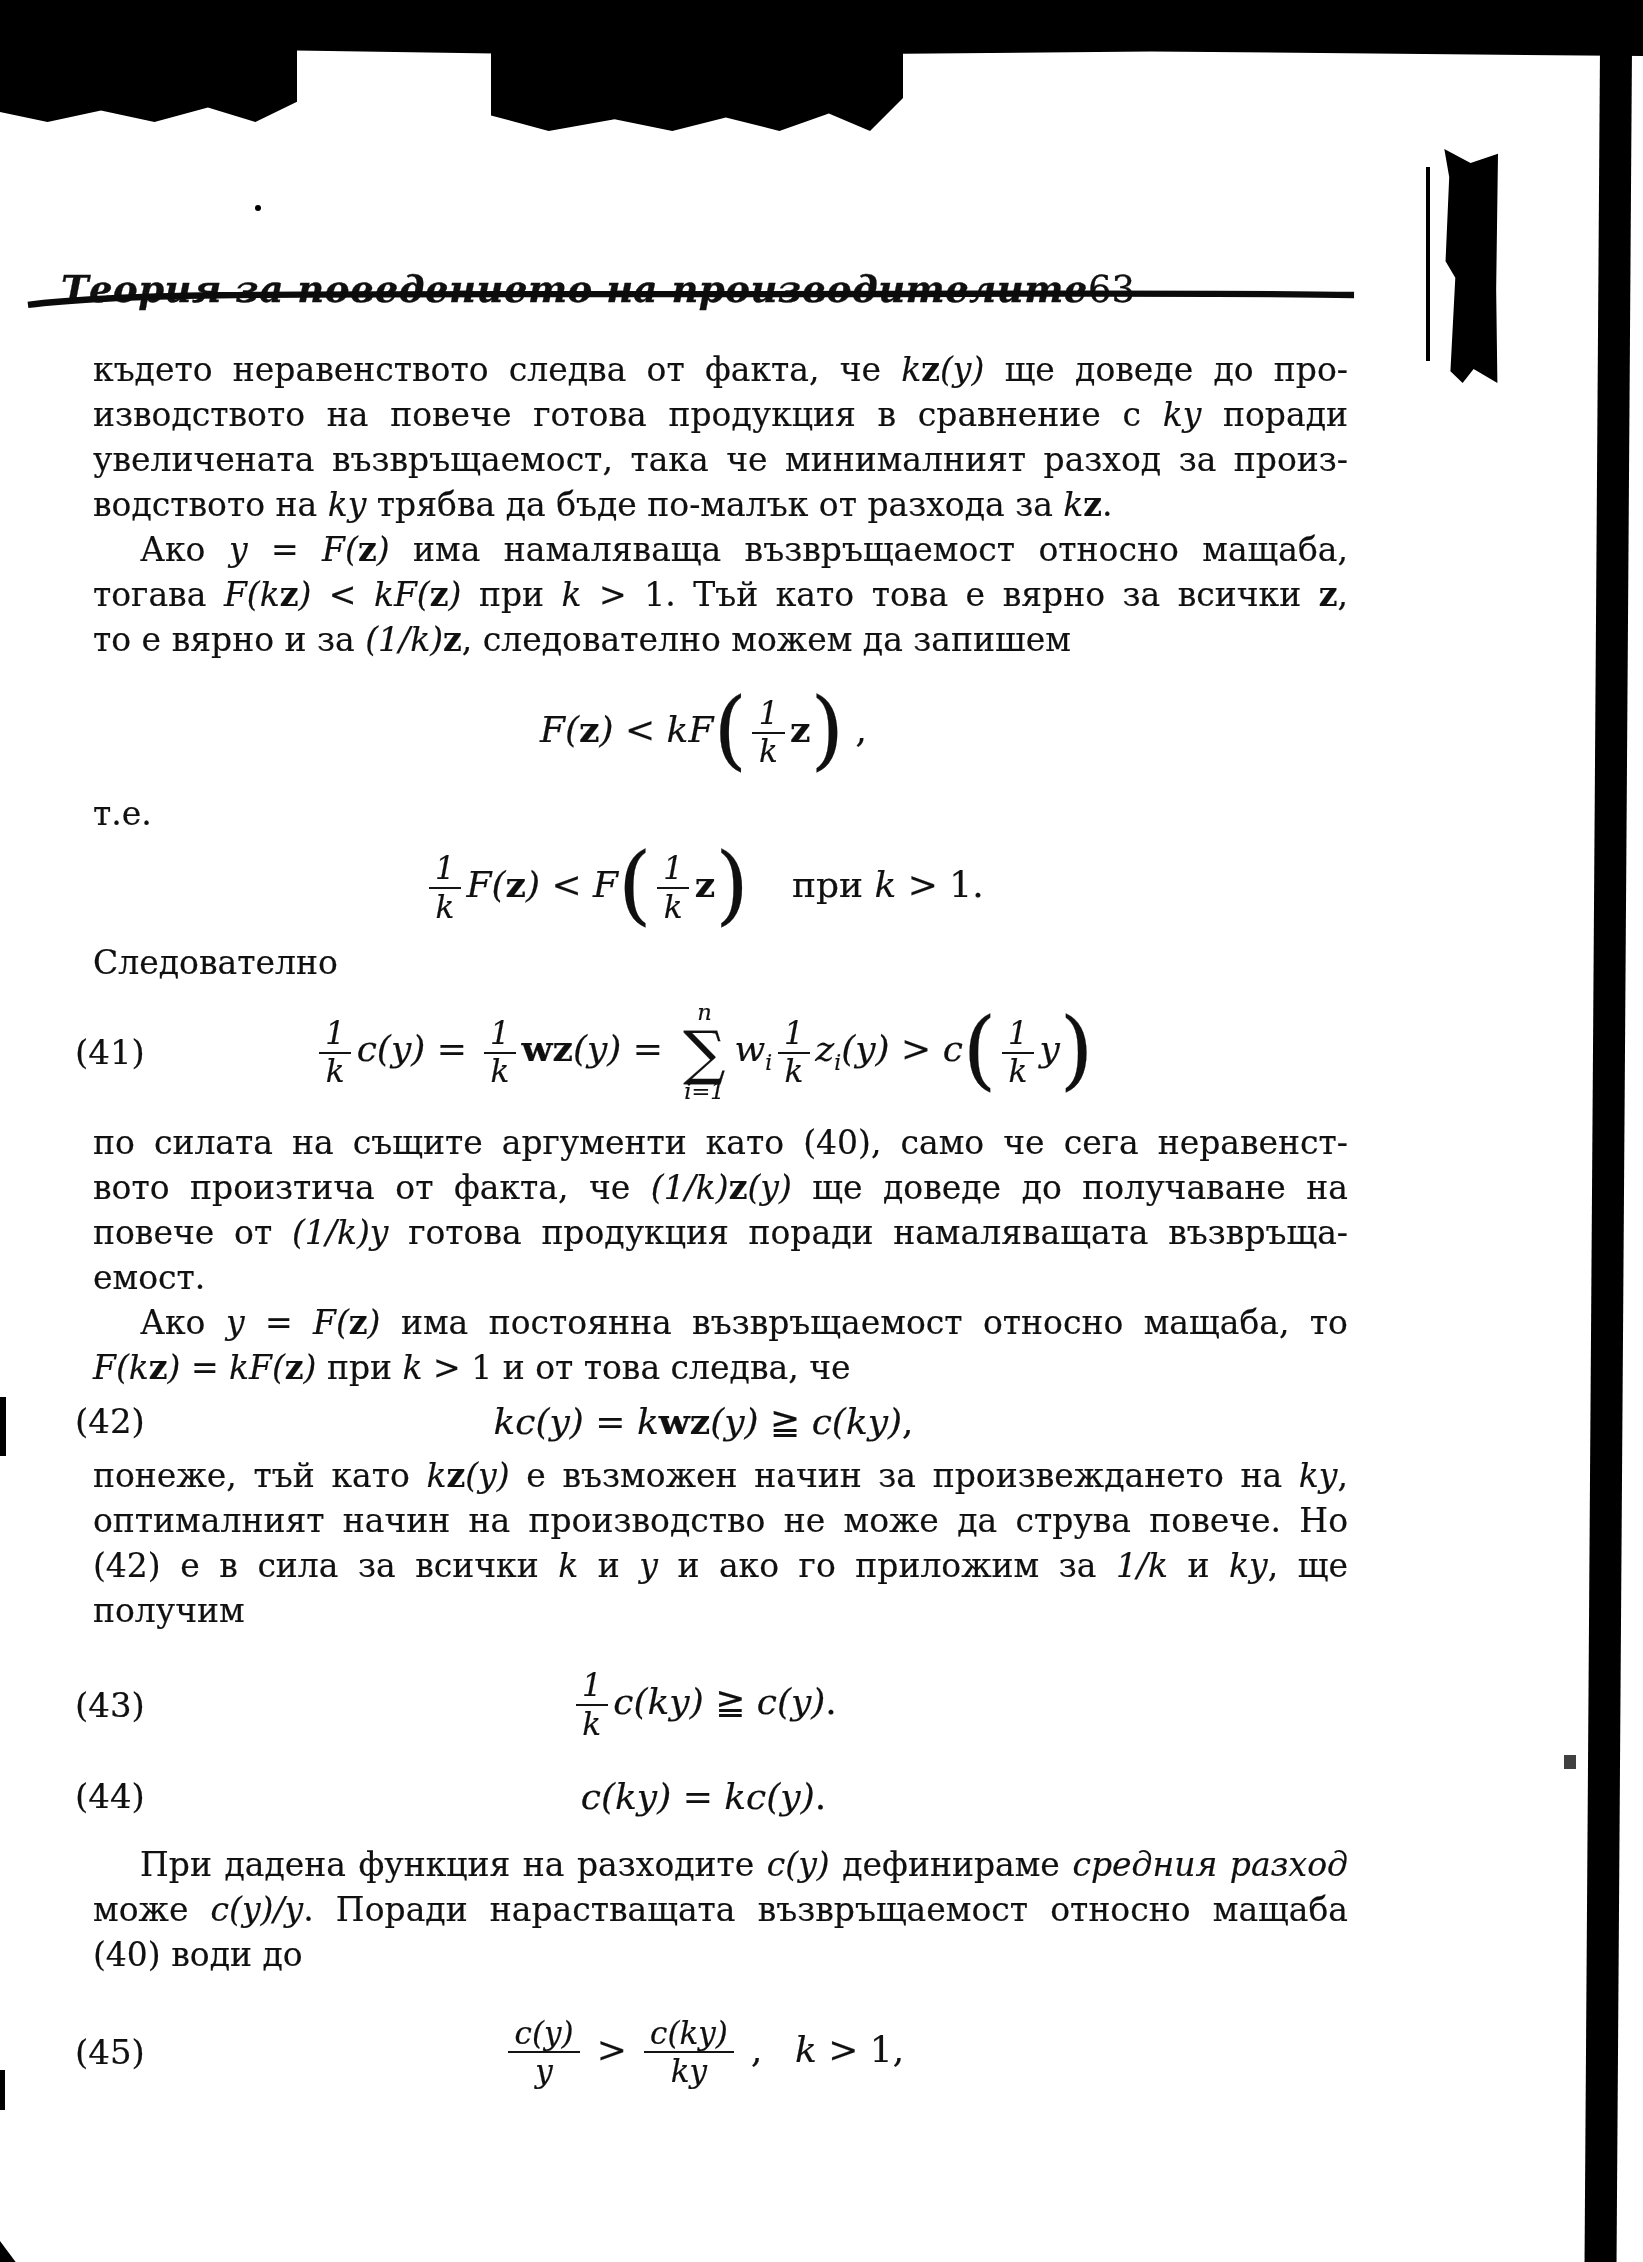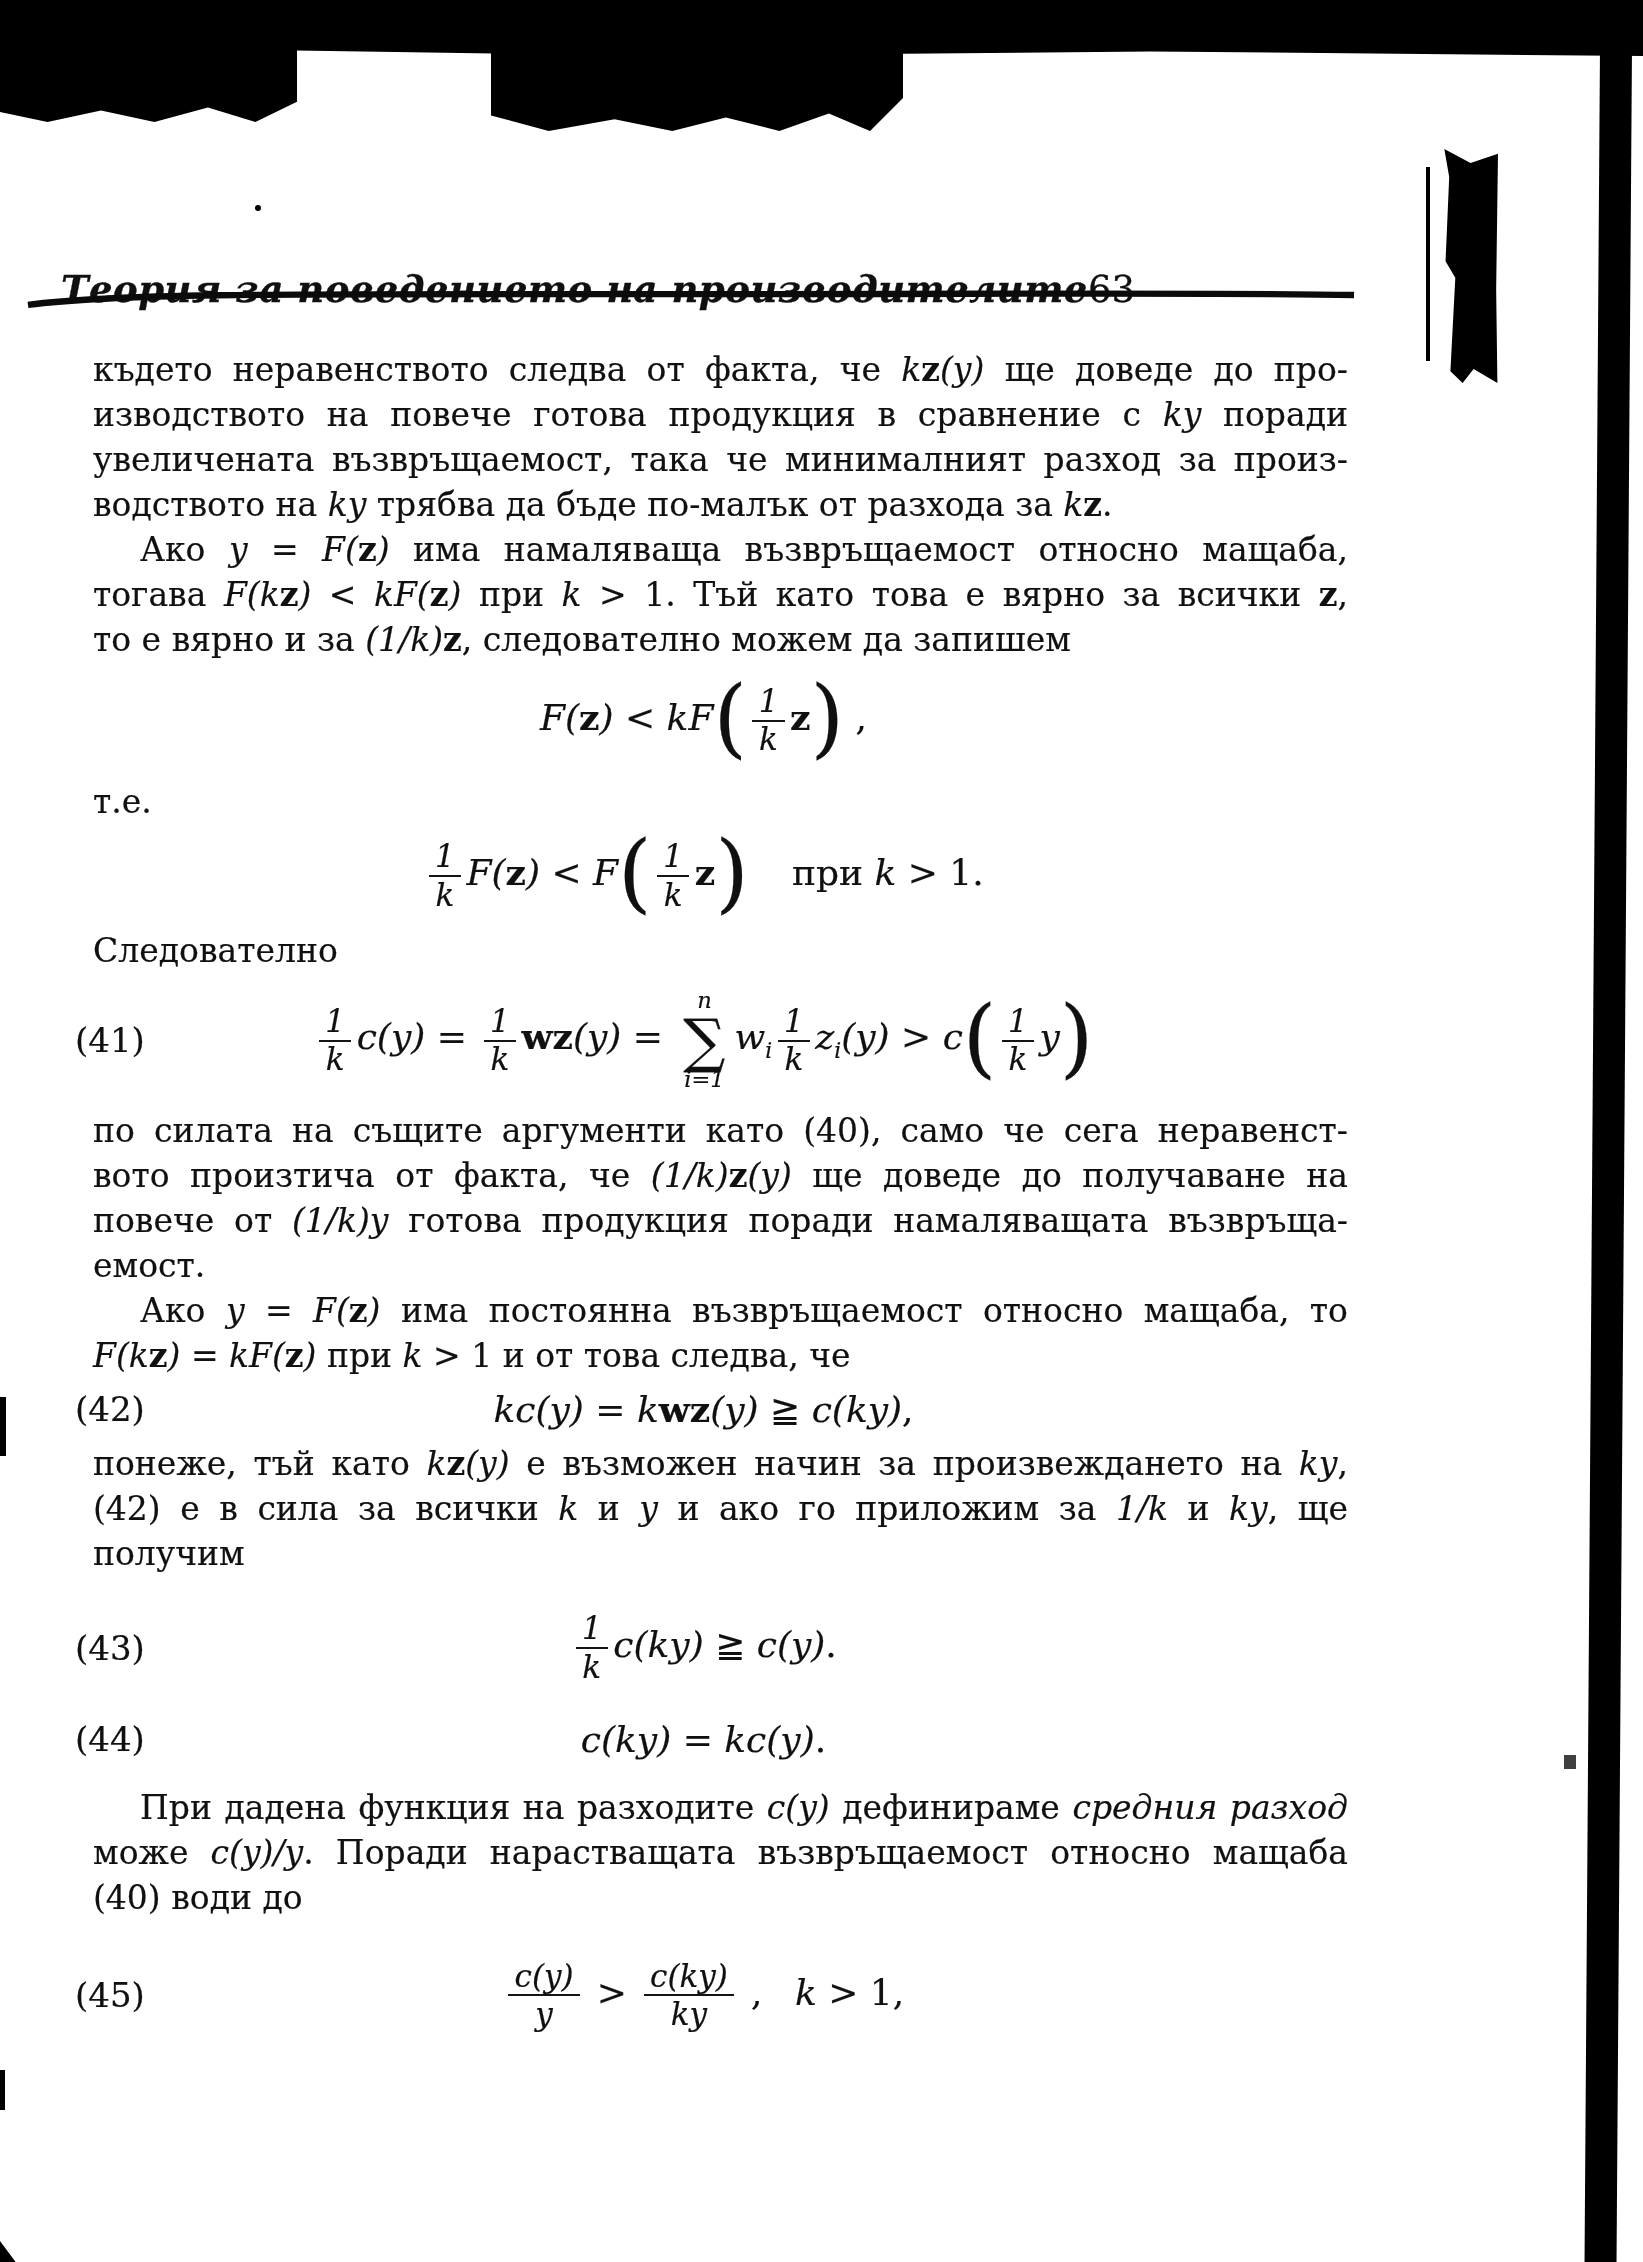"F(z) < kF(" .hA { margin-top: none -> 12px }
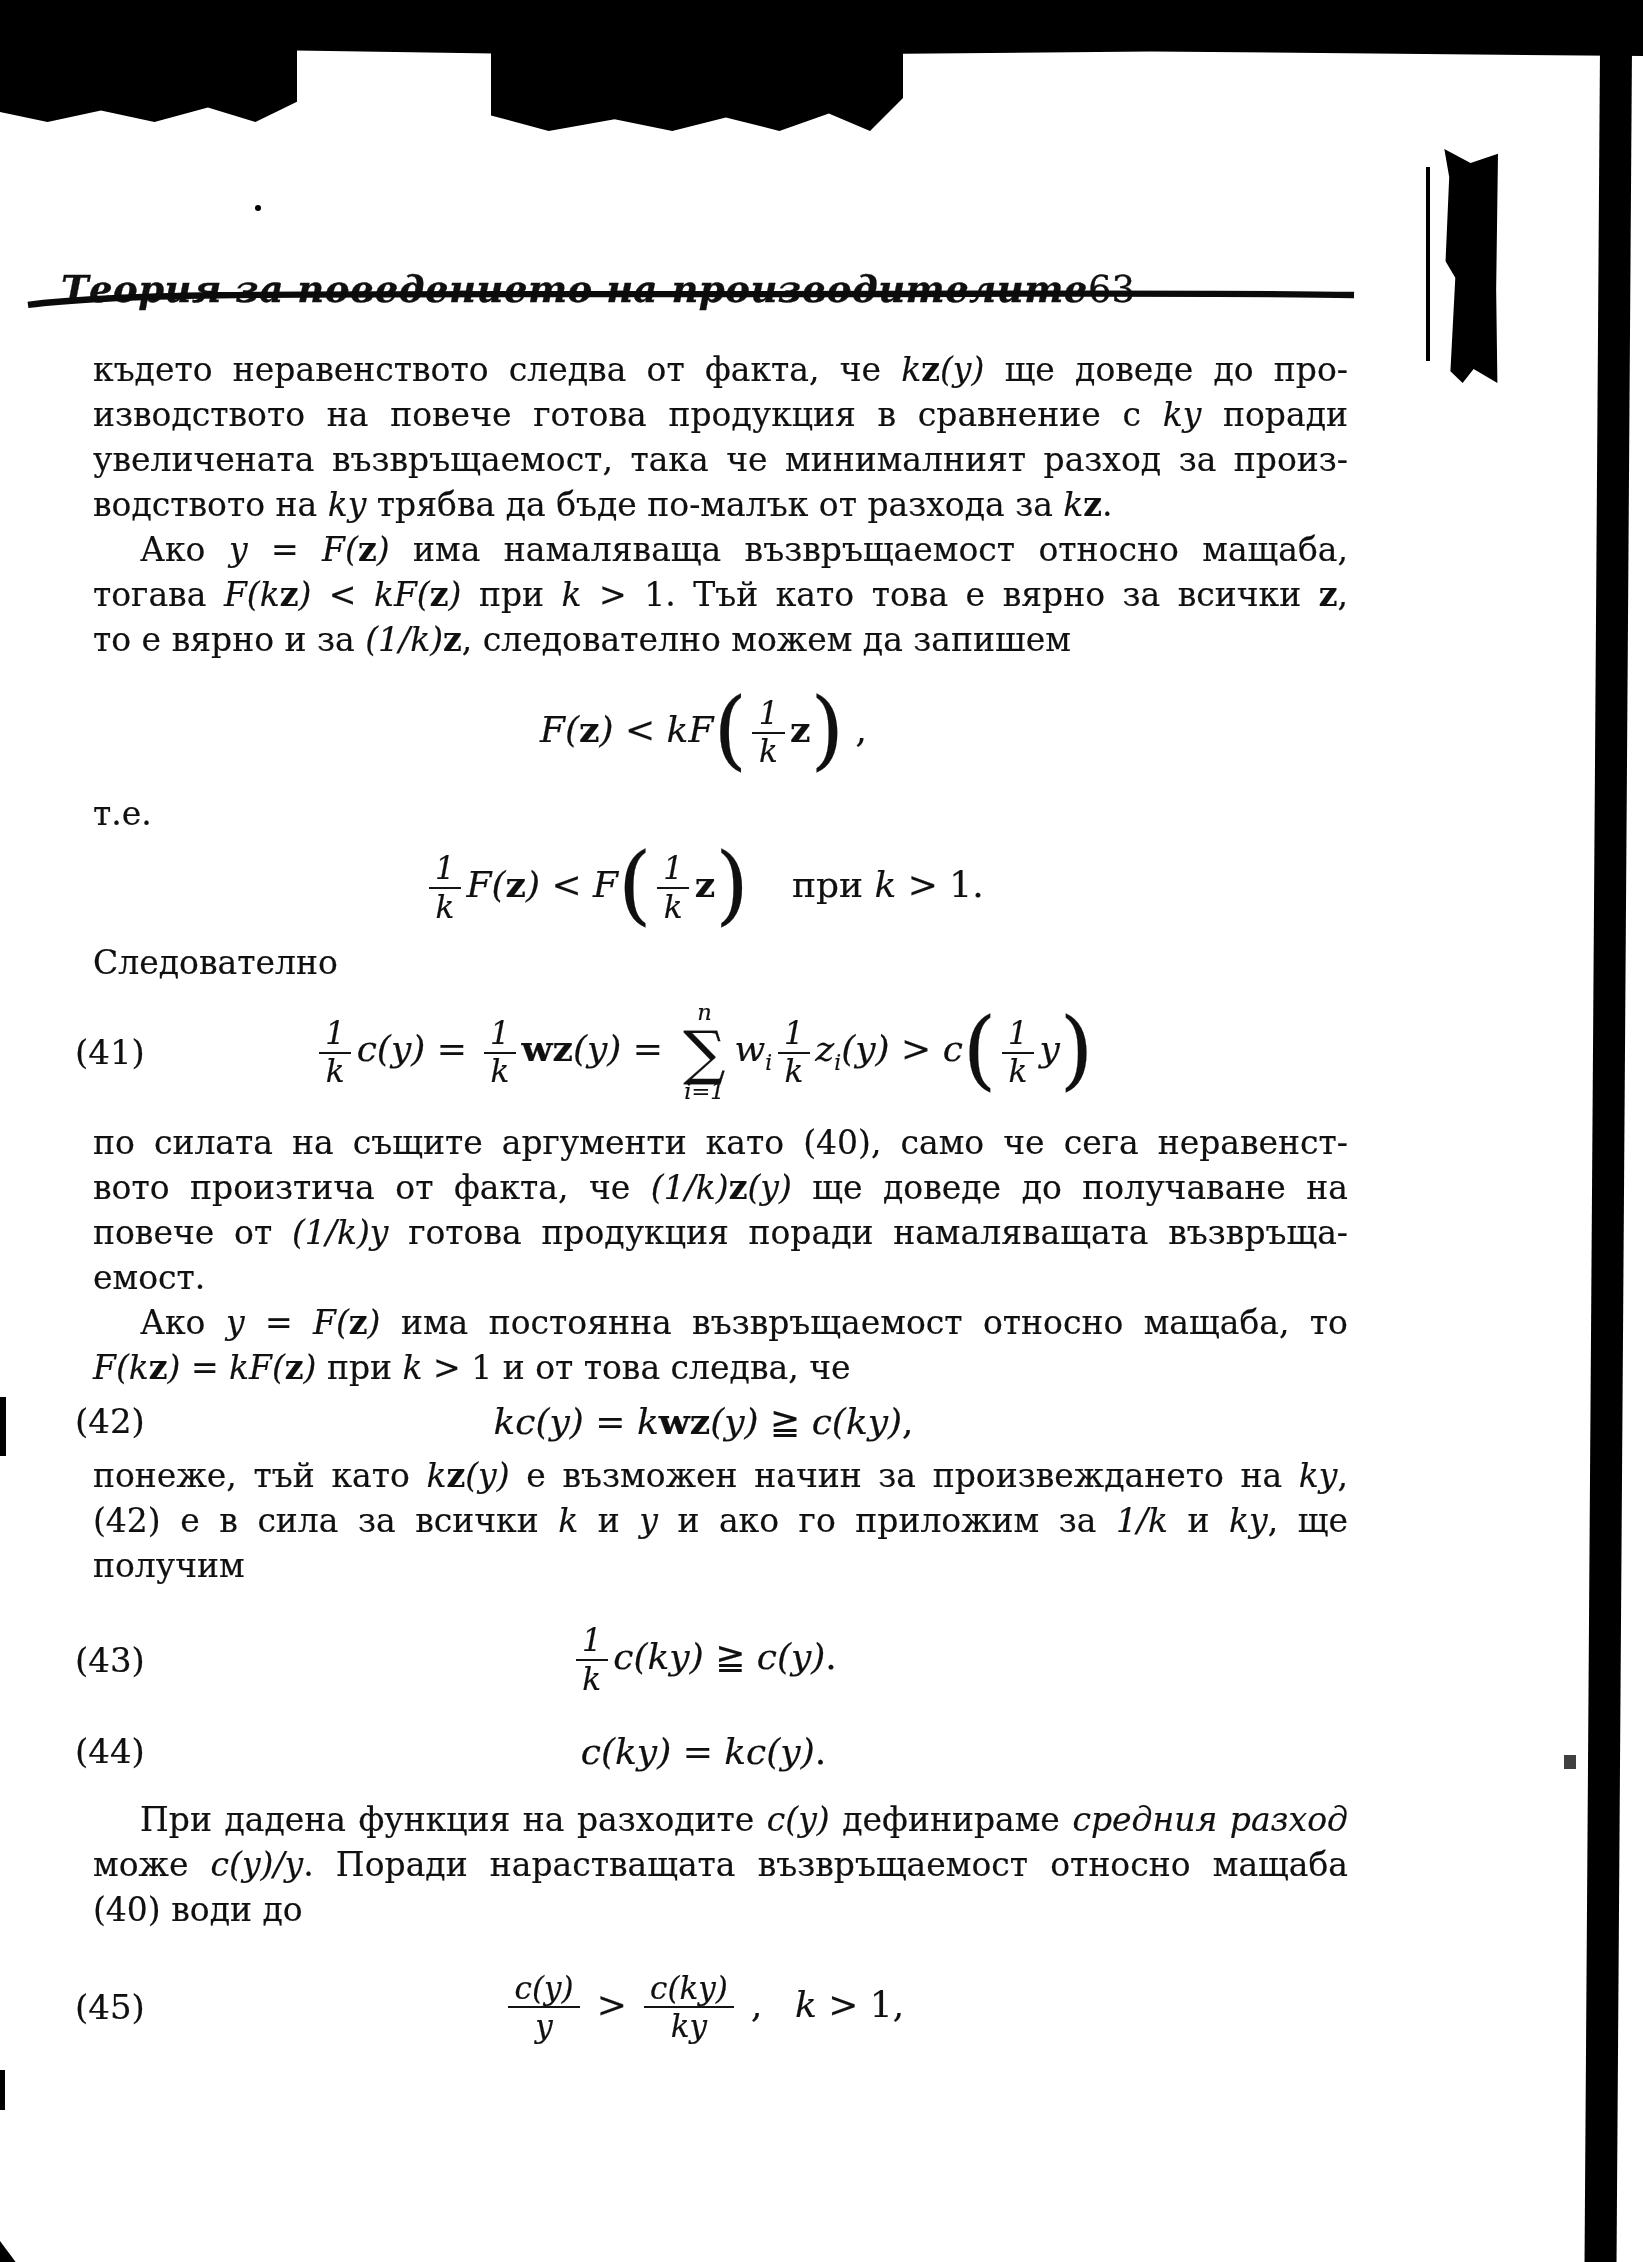"оптималният начин на производство не" div.line { html: none -> <div><span>оптималният начин на производство не може да струва повече. Но</span></div> }
